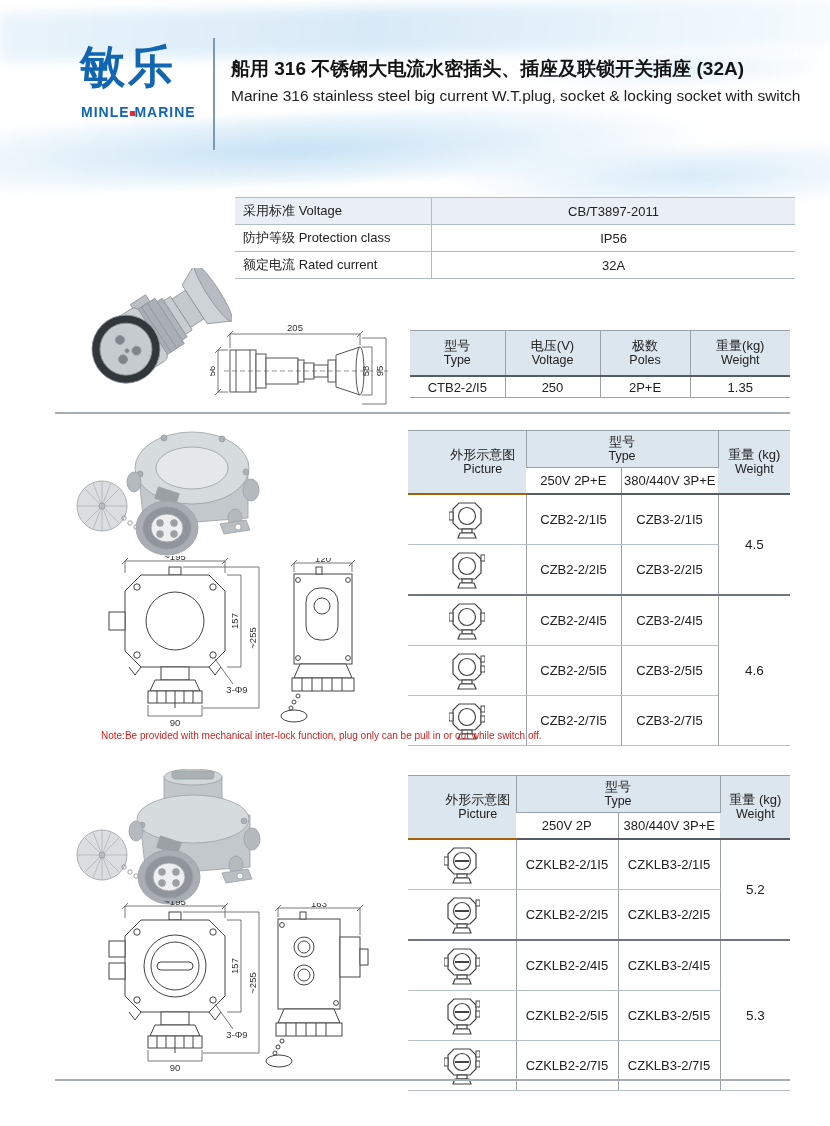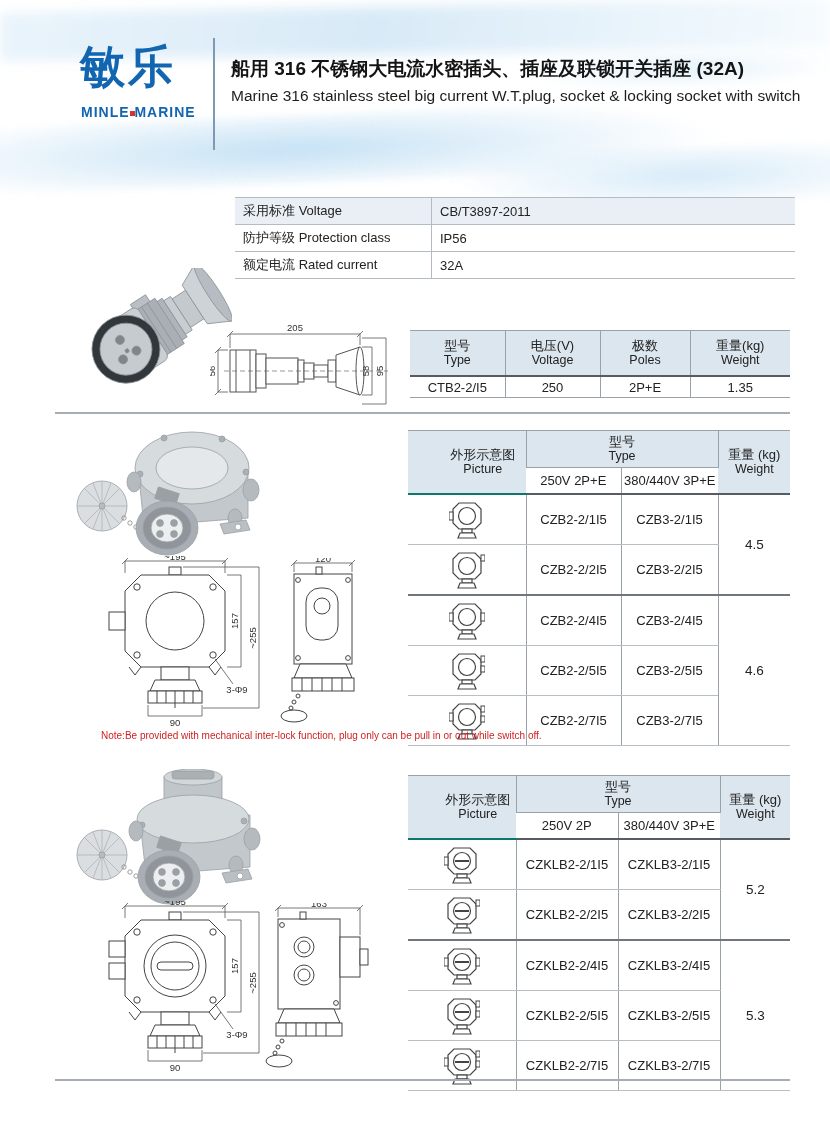"CB/T3897-2011" .spec td.val { text-align: none -> center }
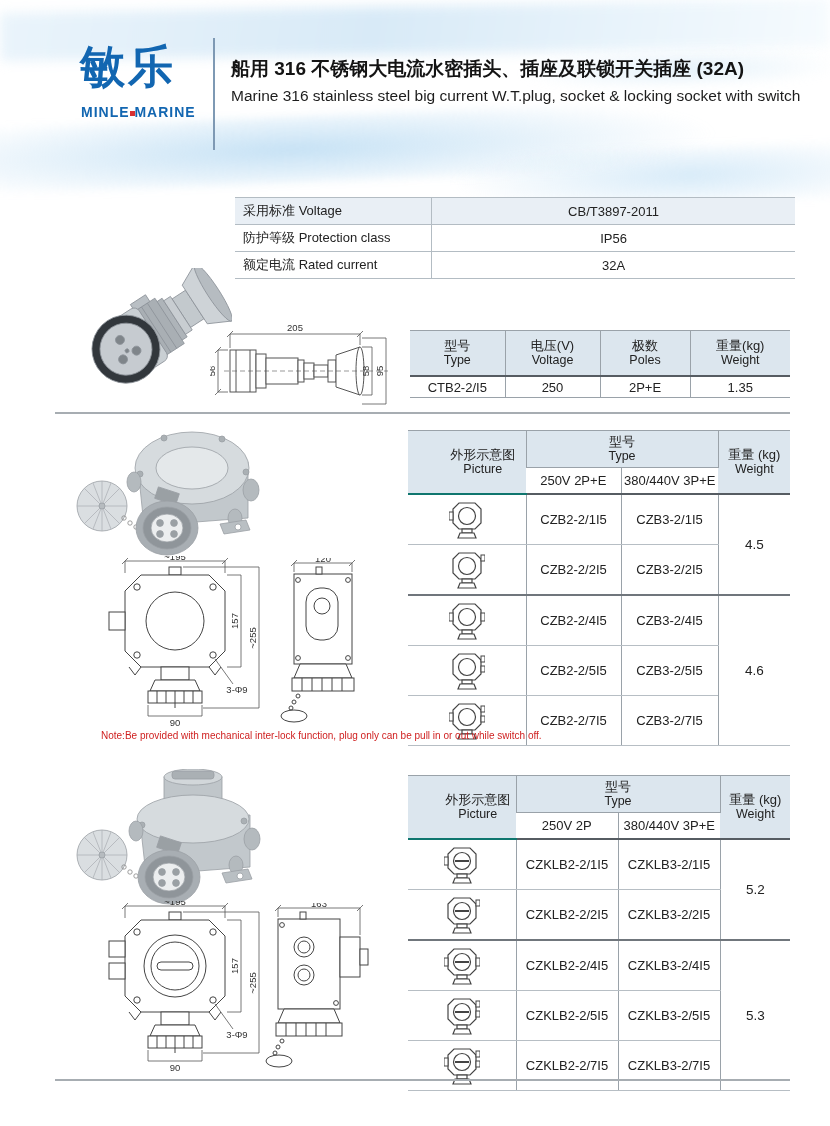"外形示意图" .st td.pich { border-bottom: 2px solid #0f766e -> 2px solid #a16207 }
